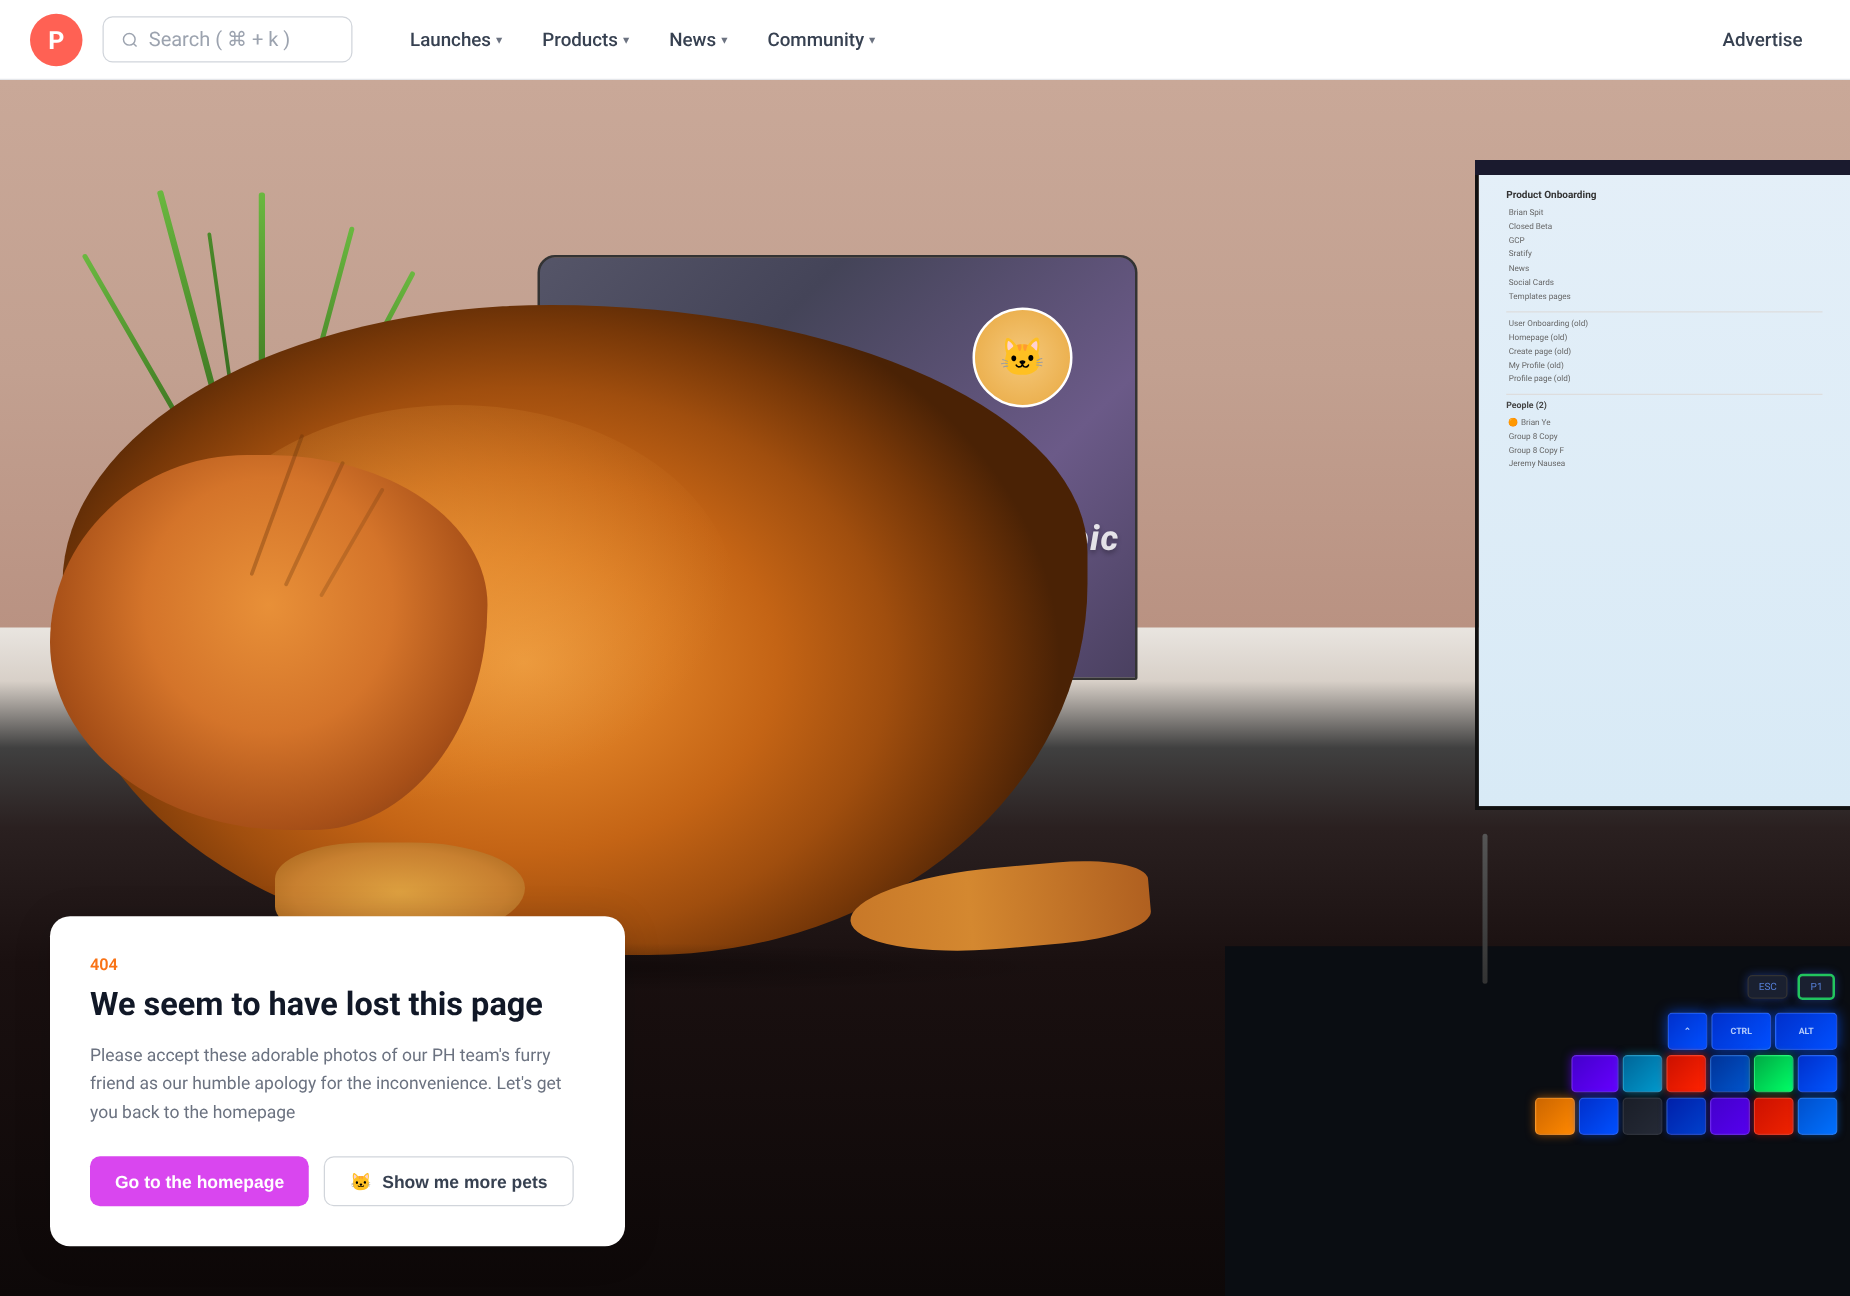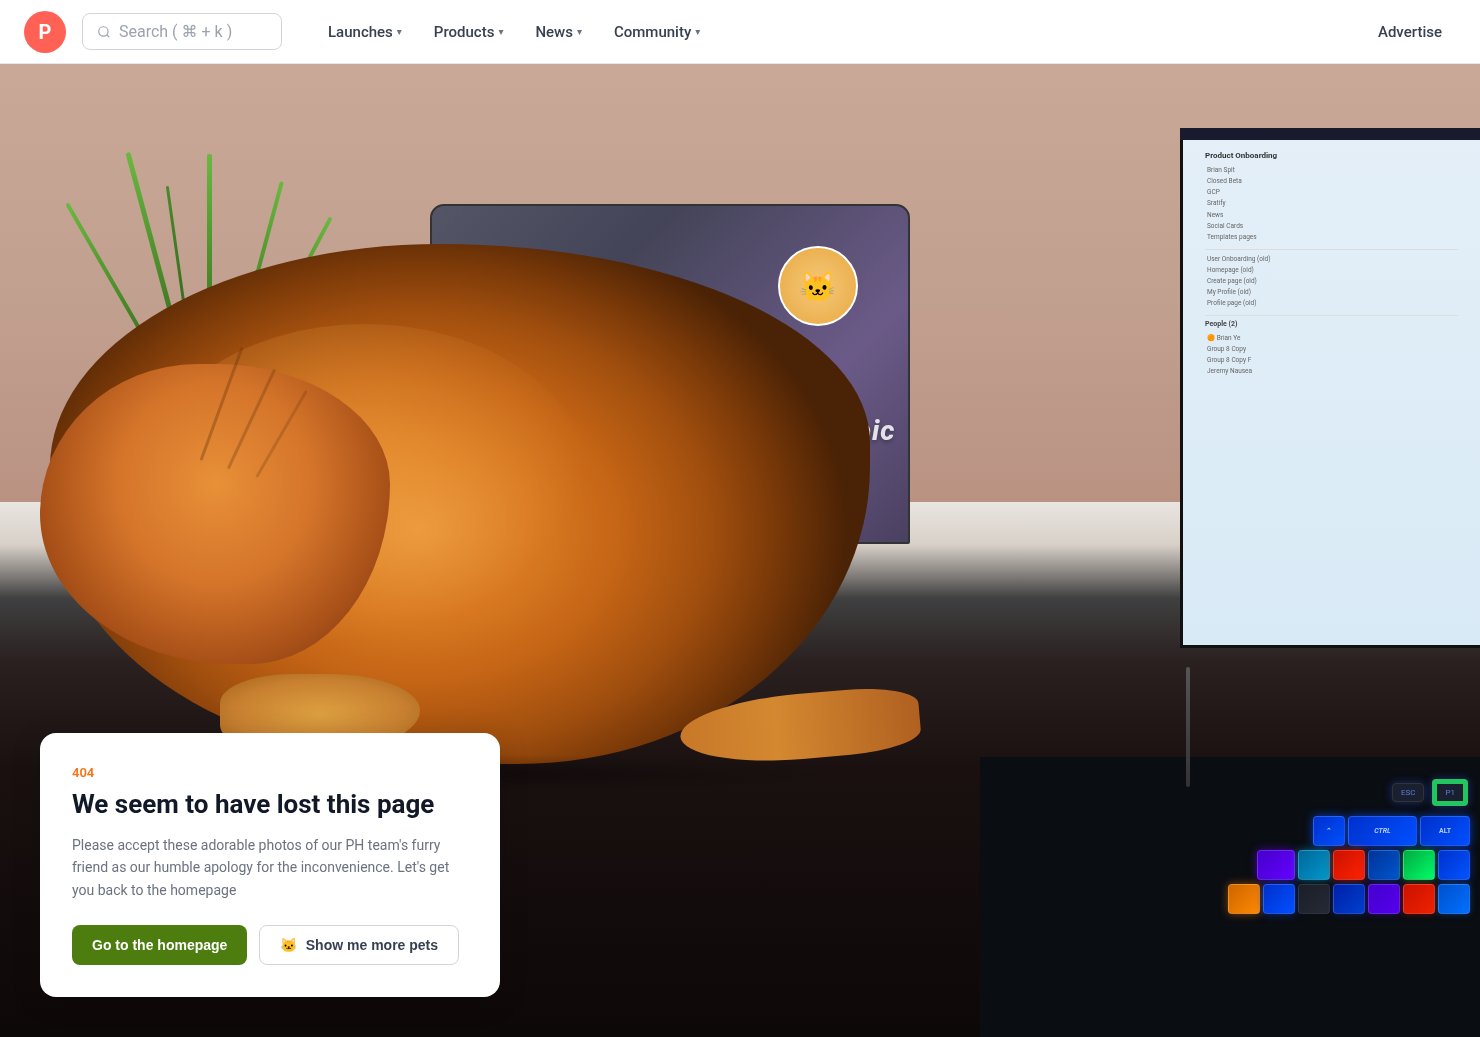"P1" span { border: 5px solid #22c55e -> 2px solid #22c55e }
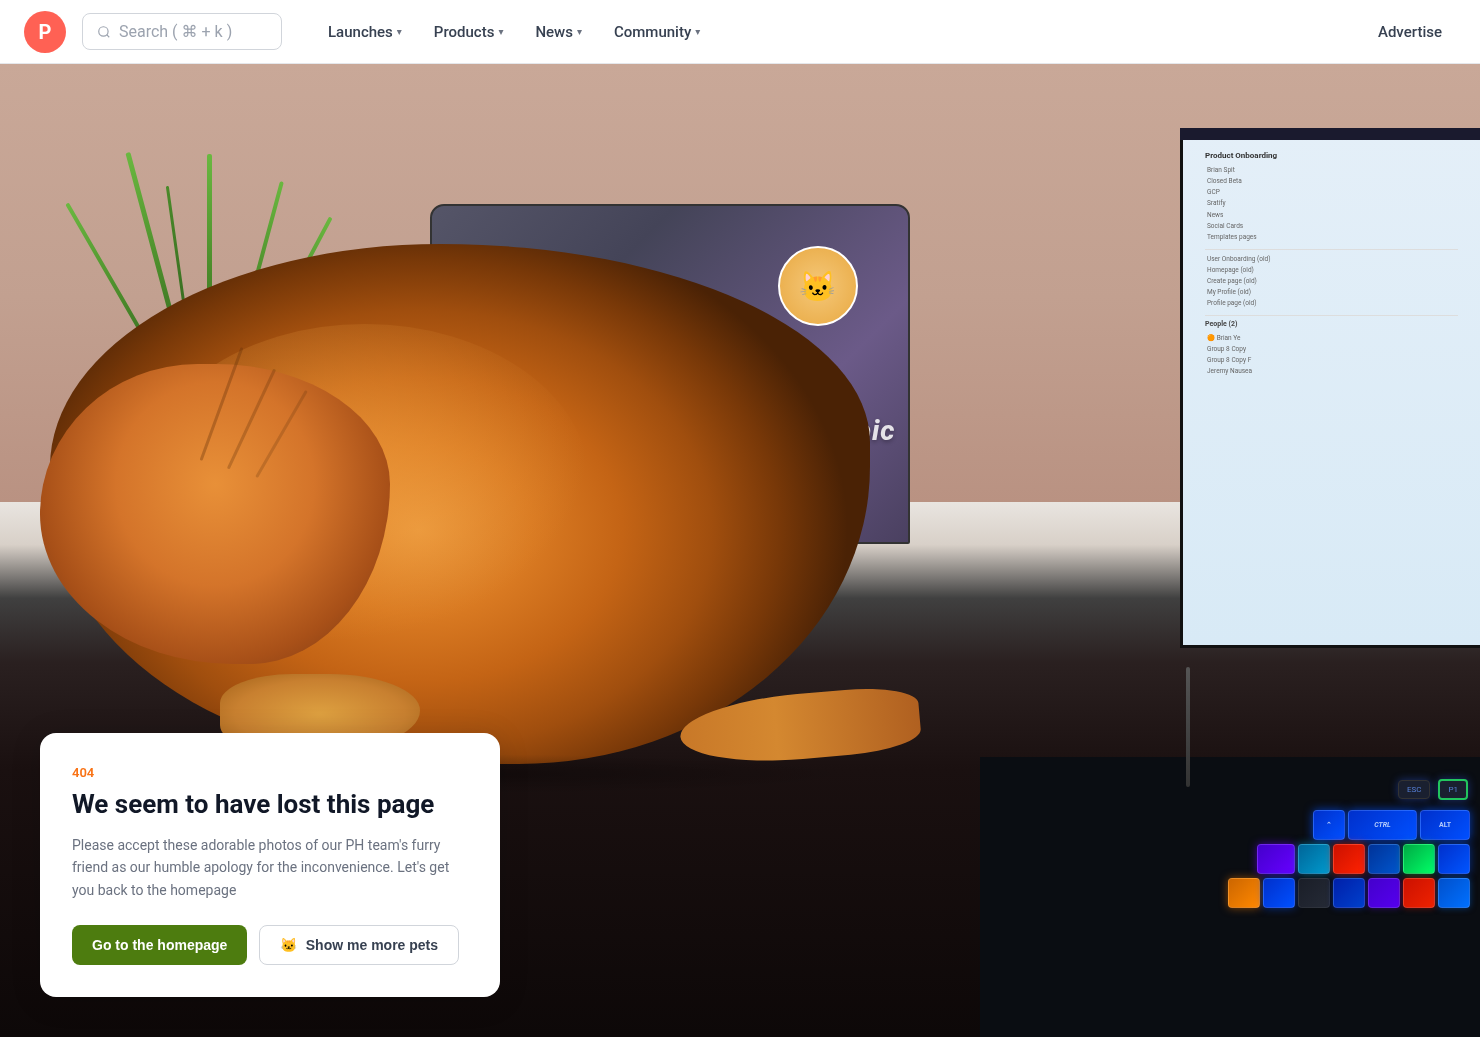"CTRL" div { font-style: italic -> none; width: 69px -> 48px }
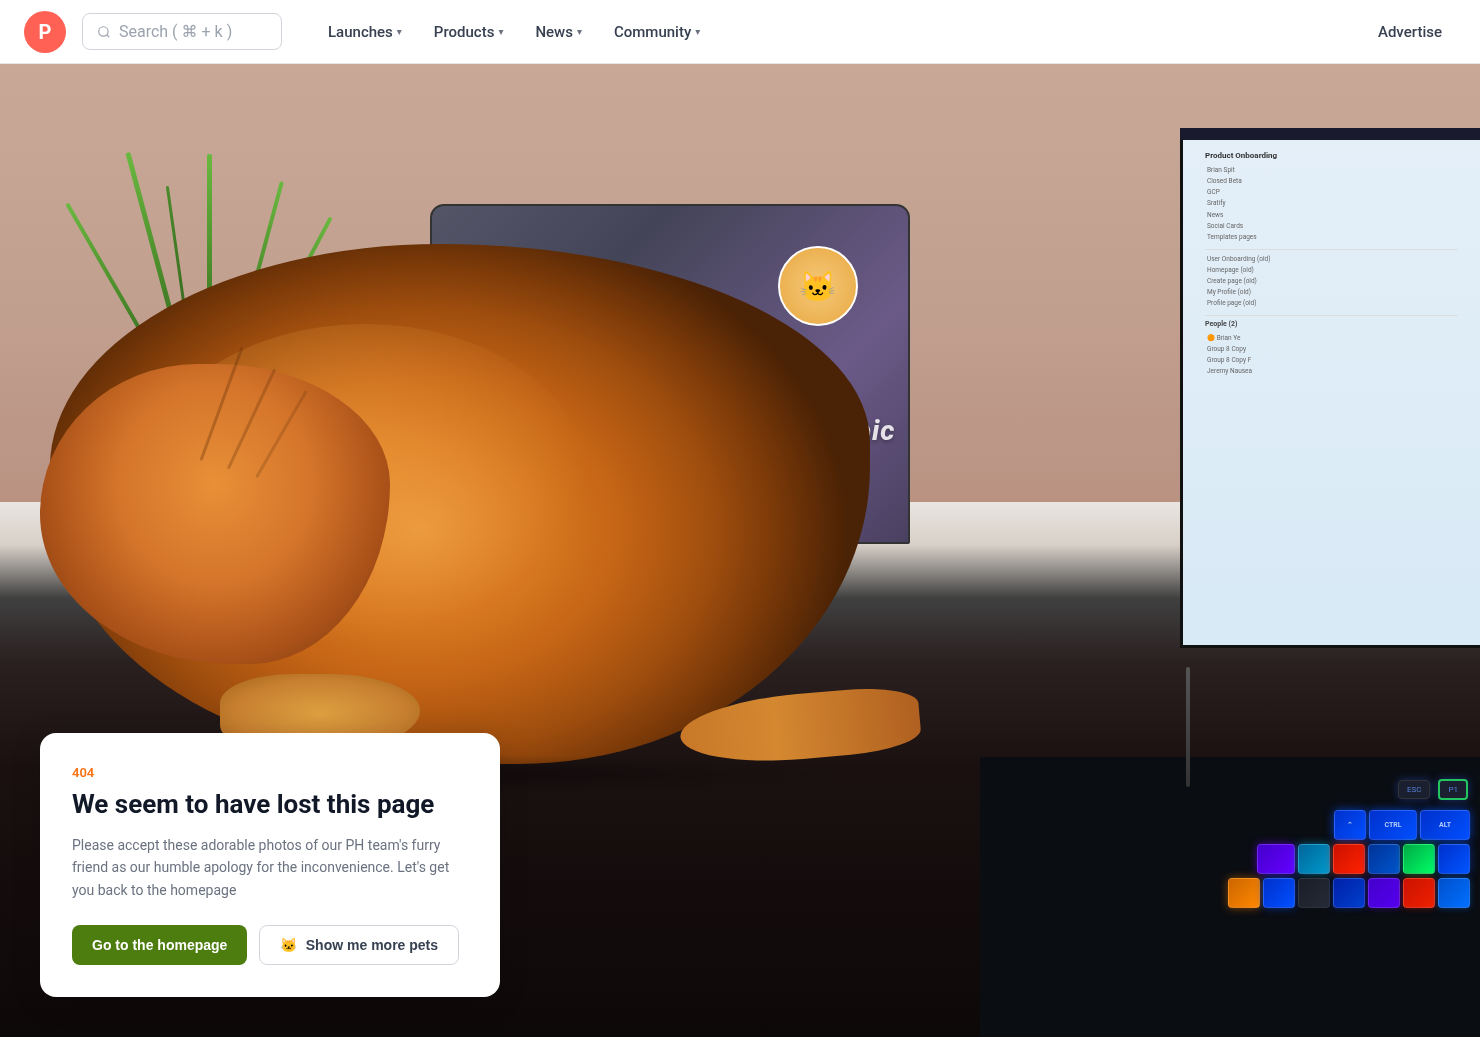"Go to the homepage" .btn-primary { background: #4d7c0f -> #d946ef }
